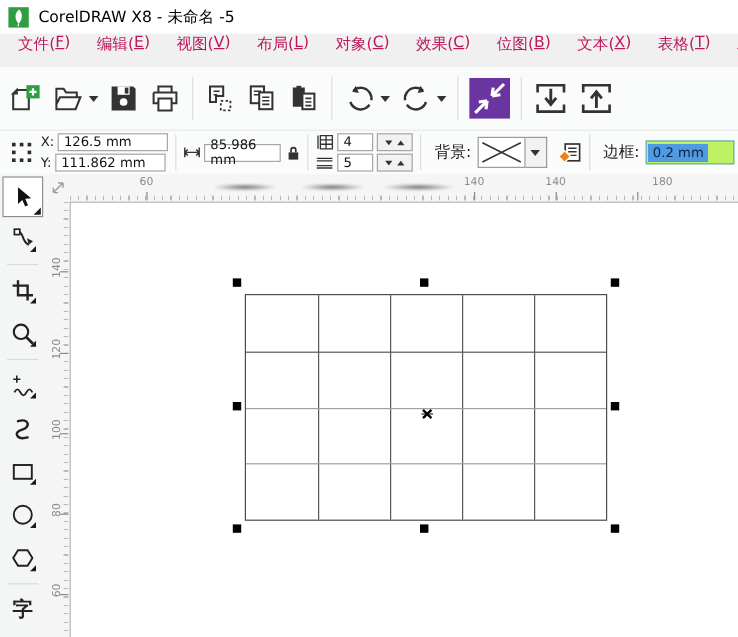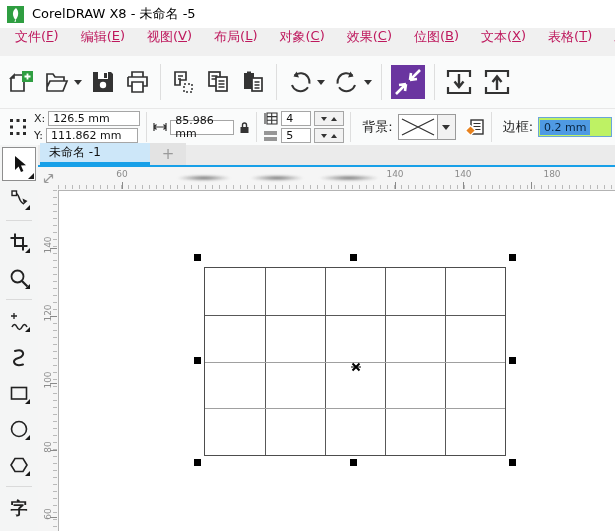"未命名 -1" div.tabbar { html: <div> <div> <span>未命名 -1</span> </div> <div> <span>+</span> </div> </div> -> none }
